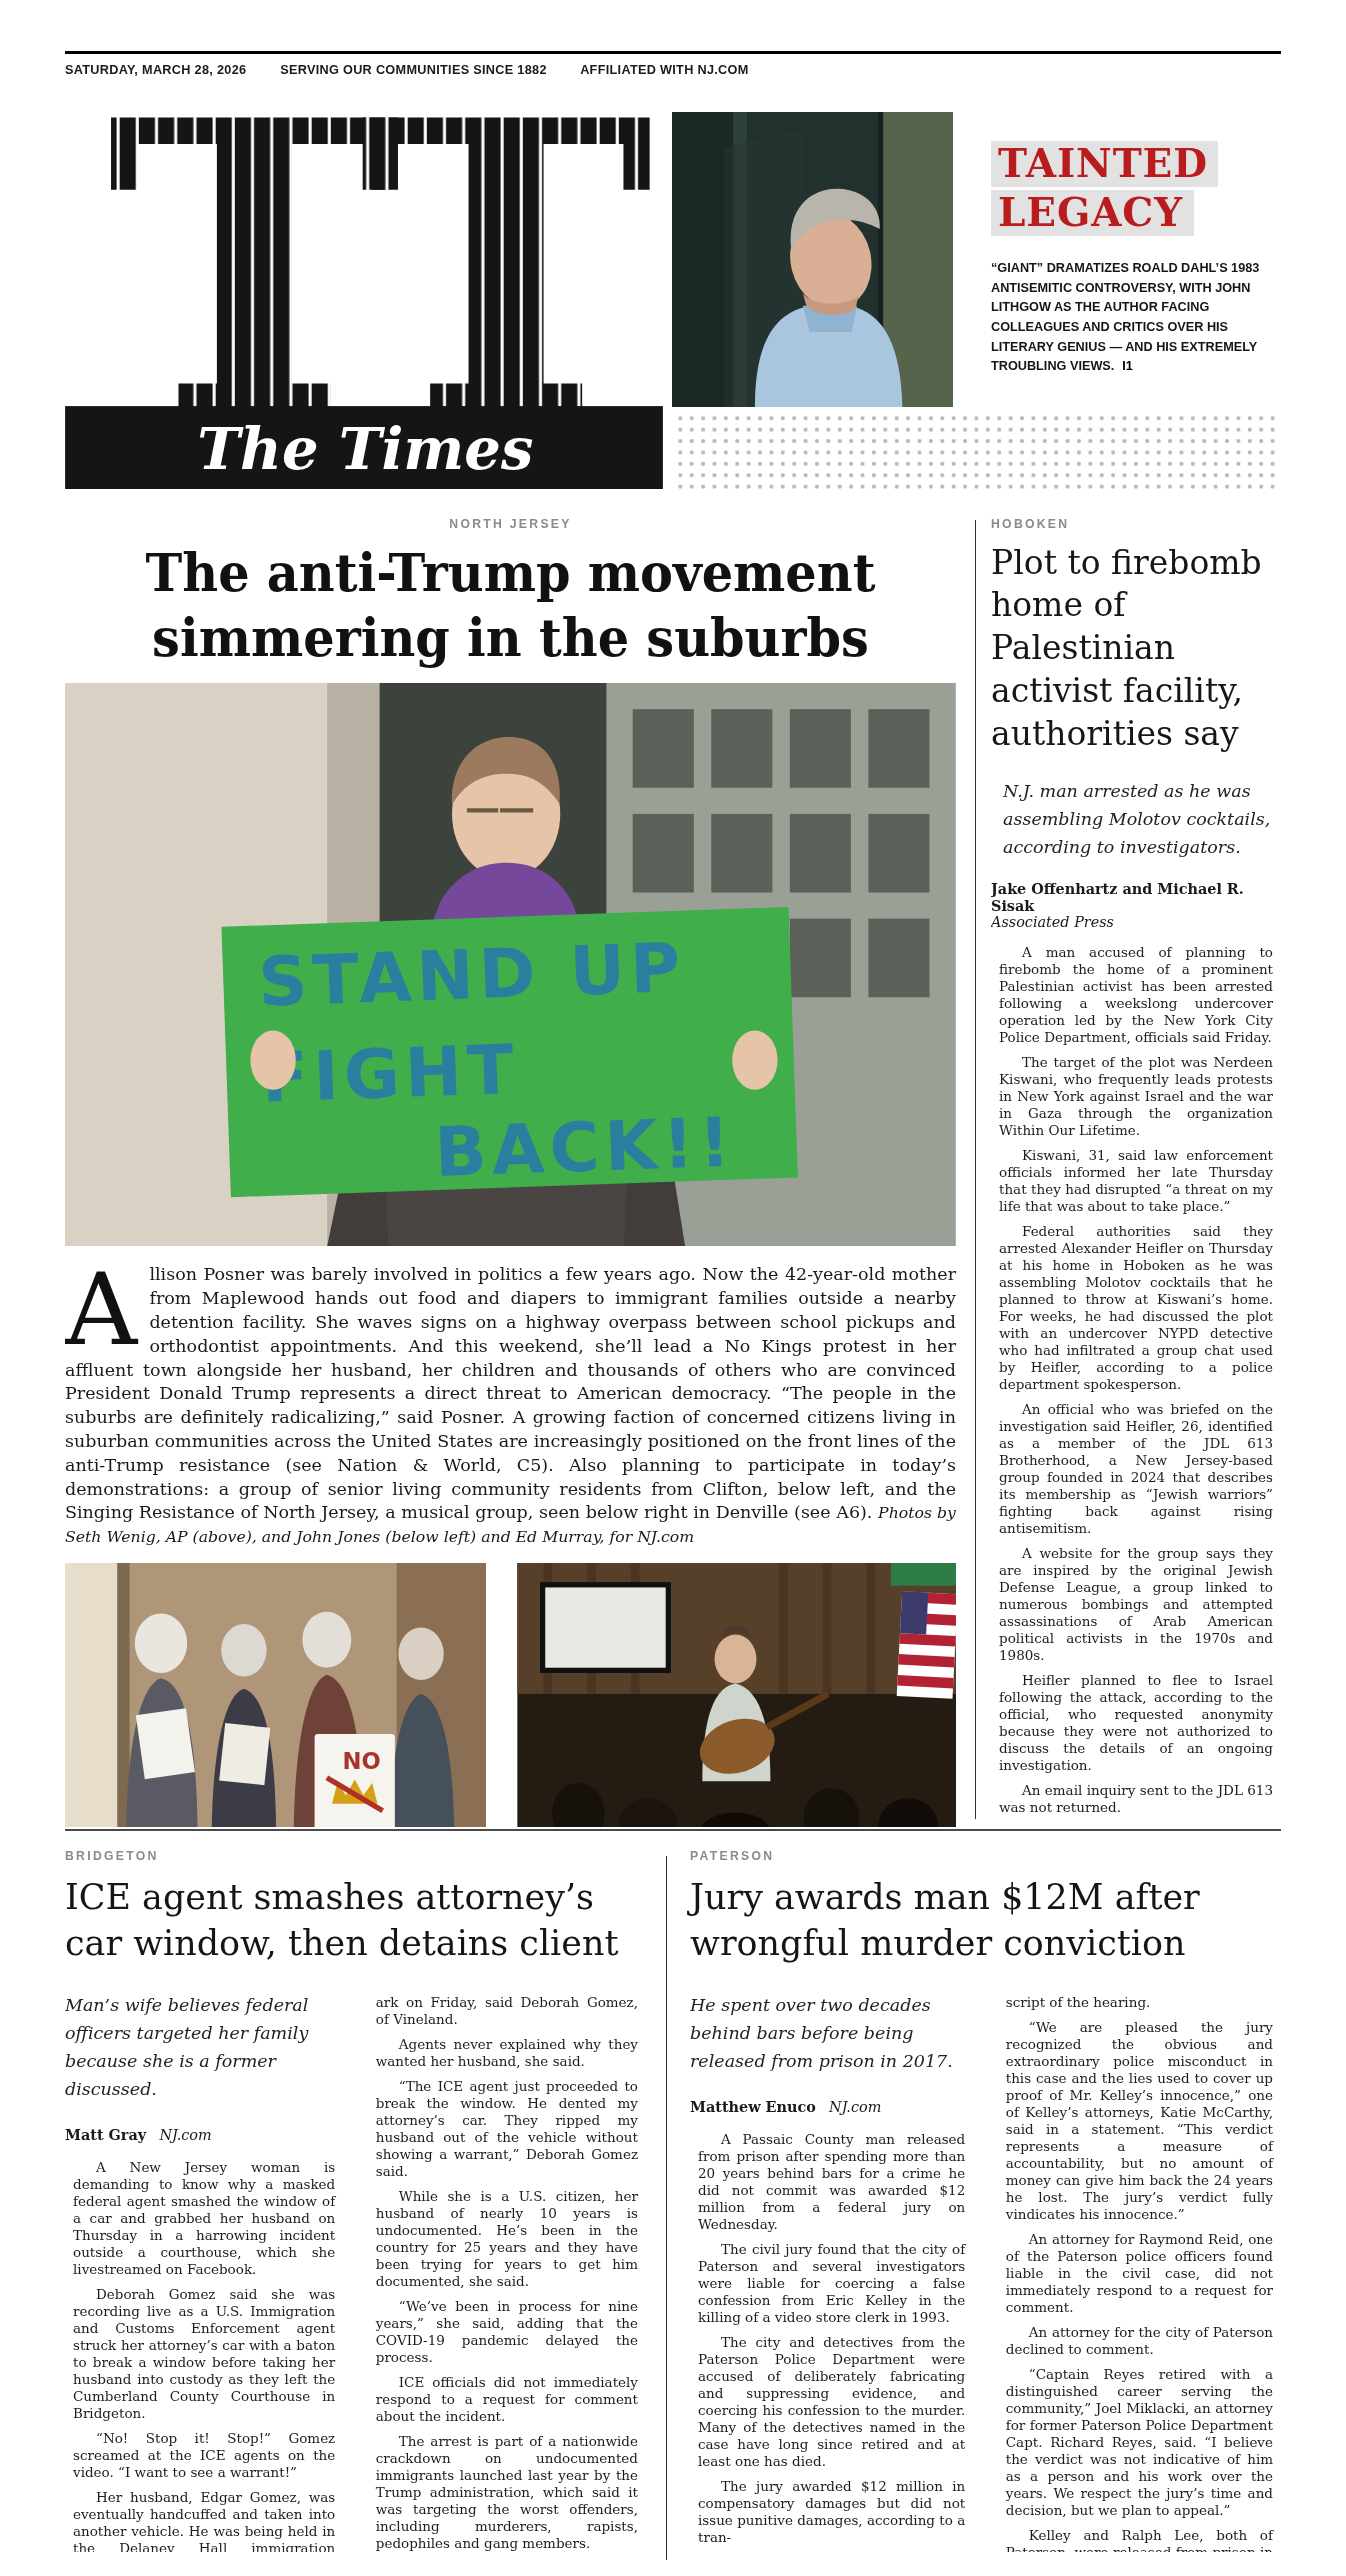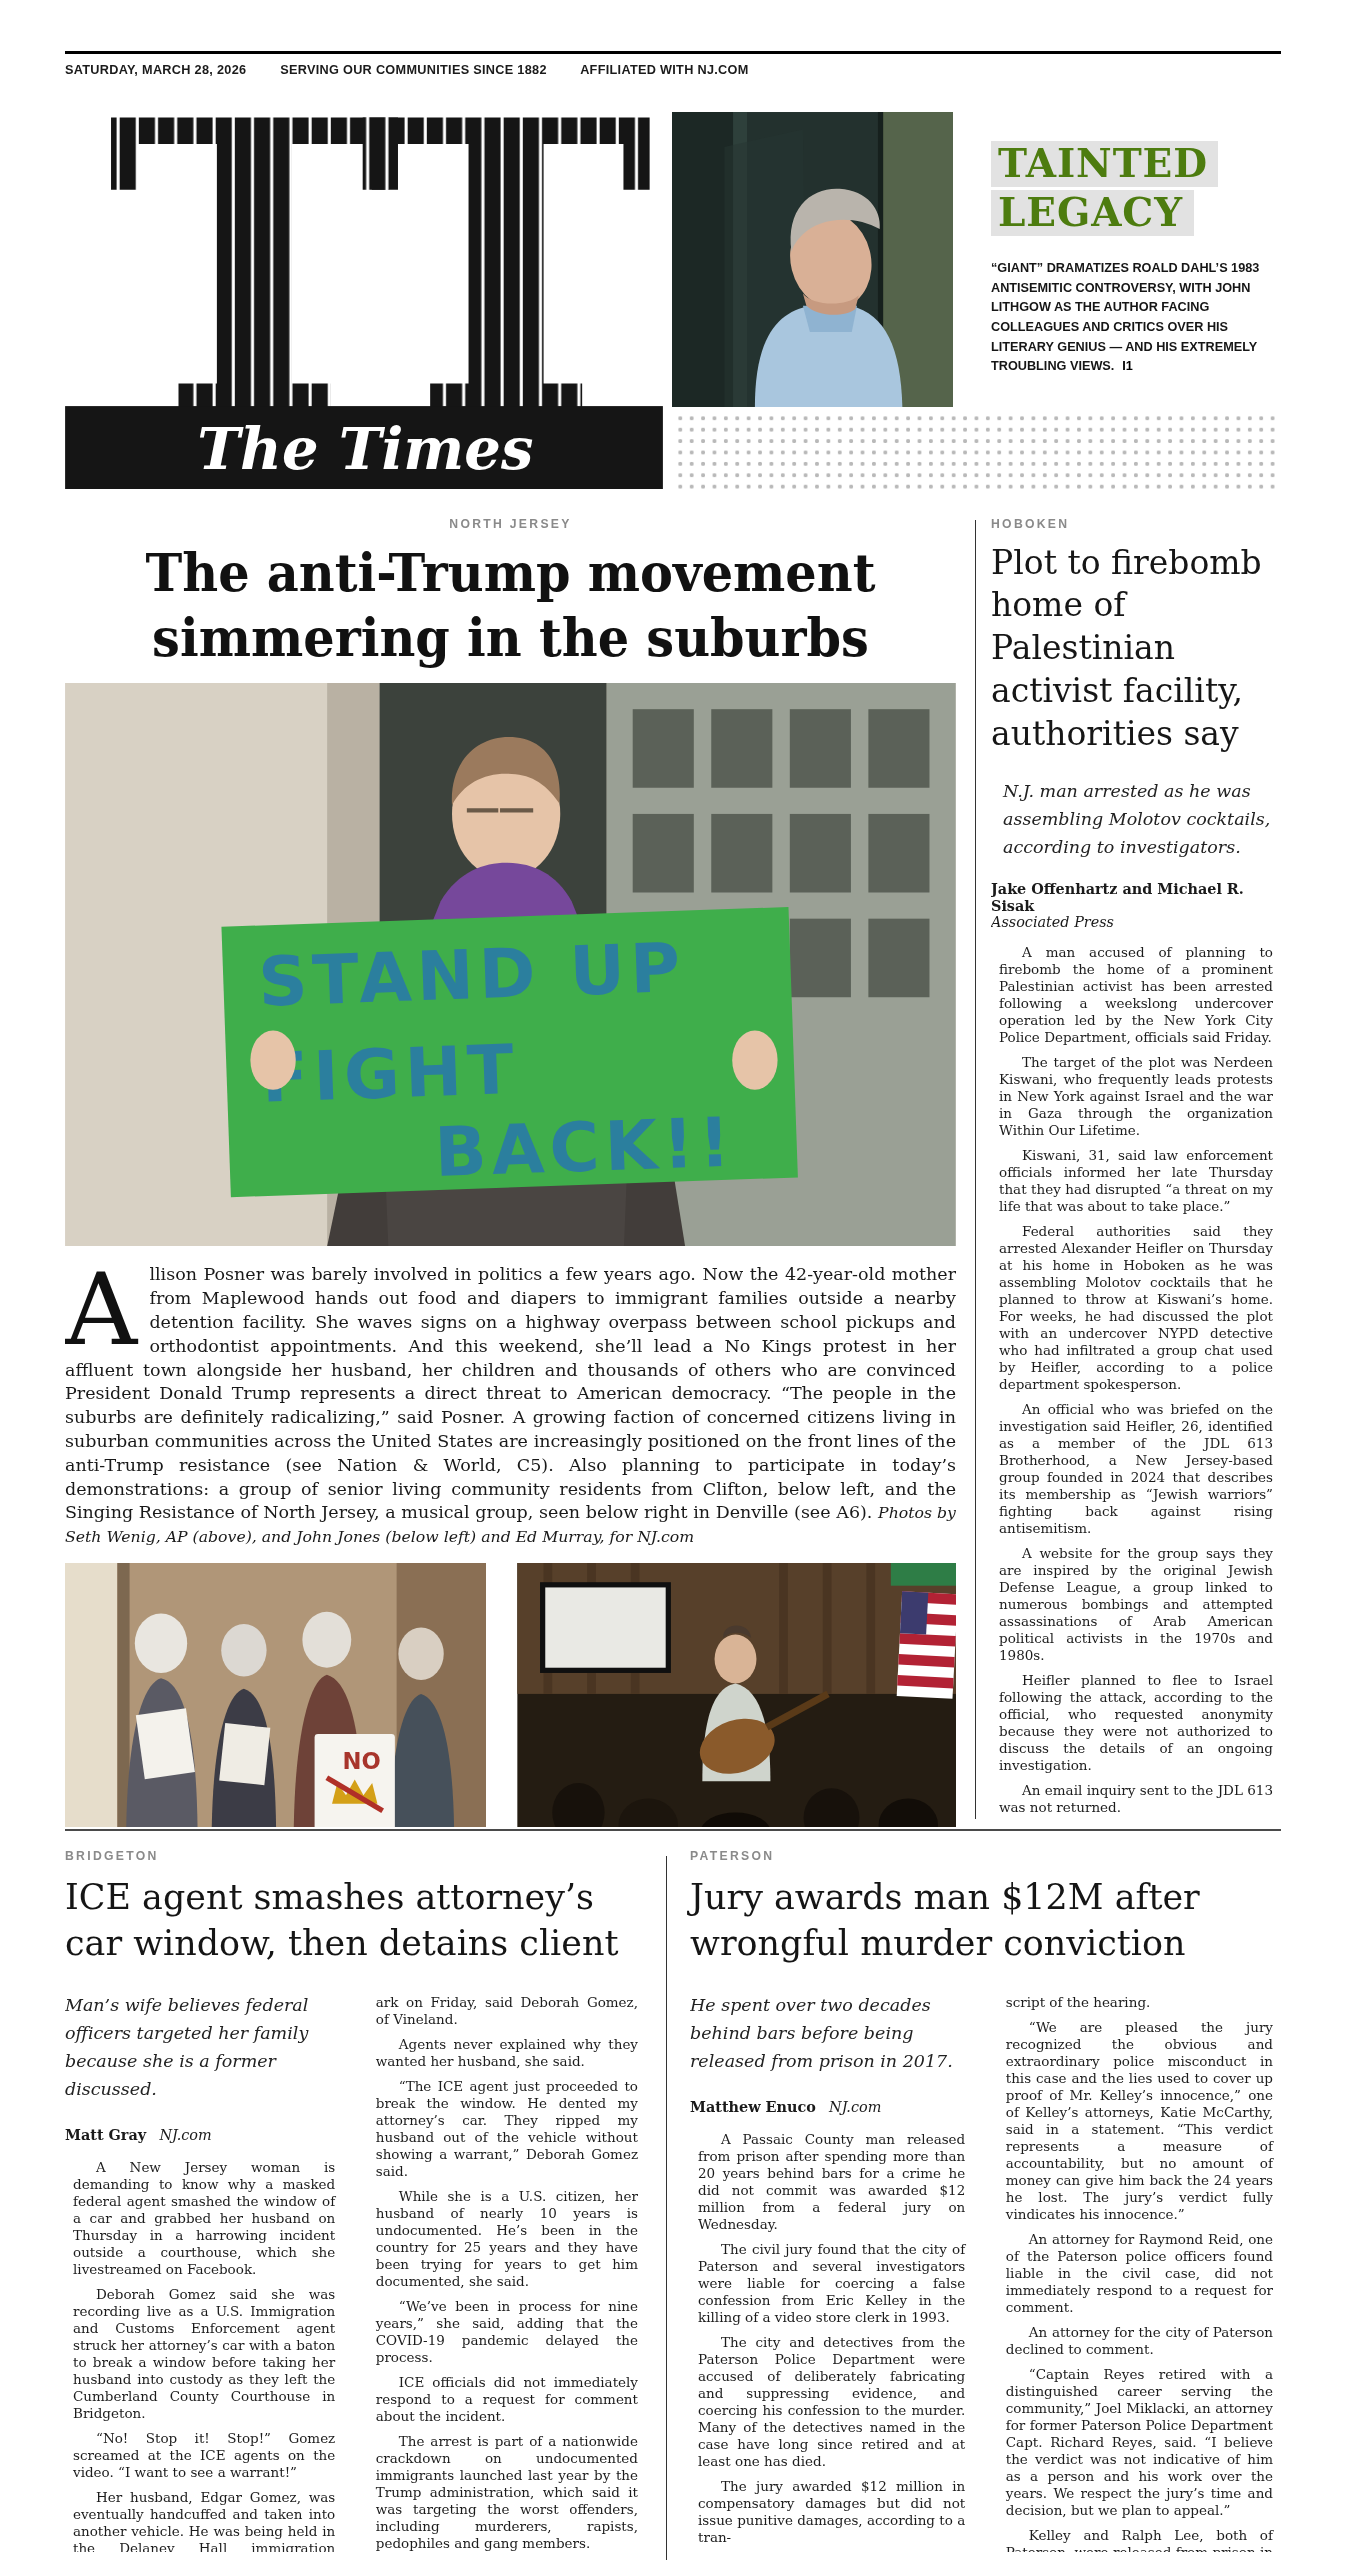"TAINTED" .promo-title-line { color: #4d7c0f -> #b91c1c }
